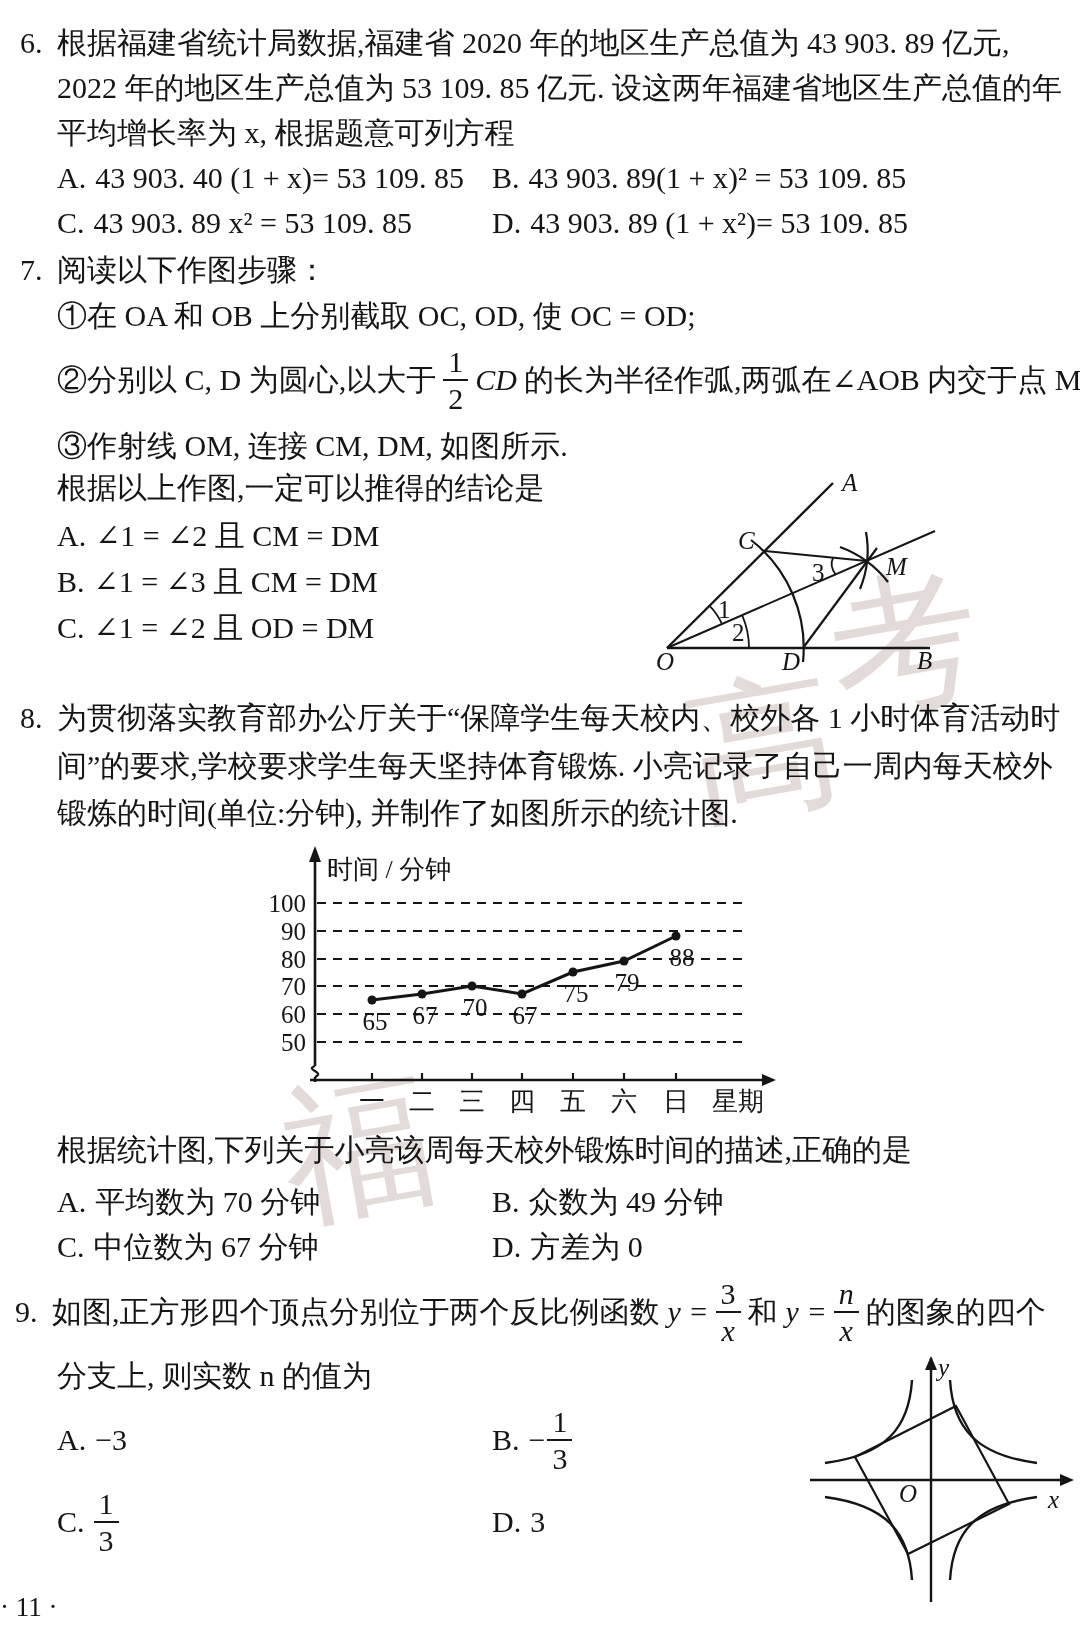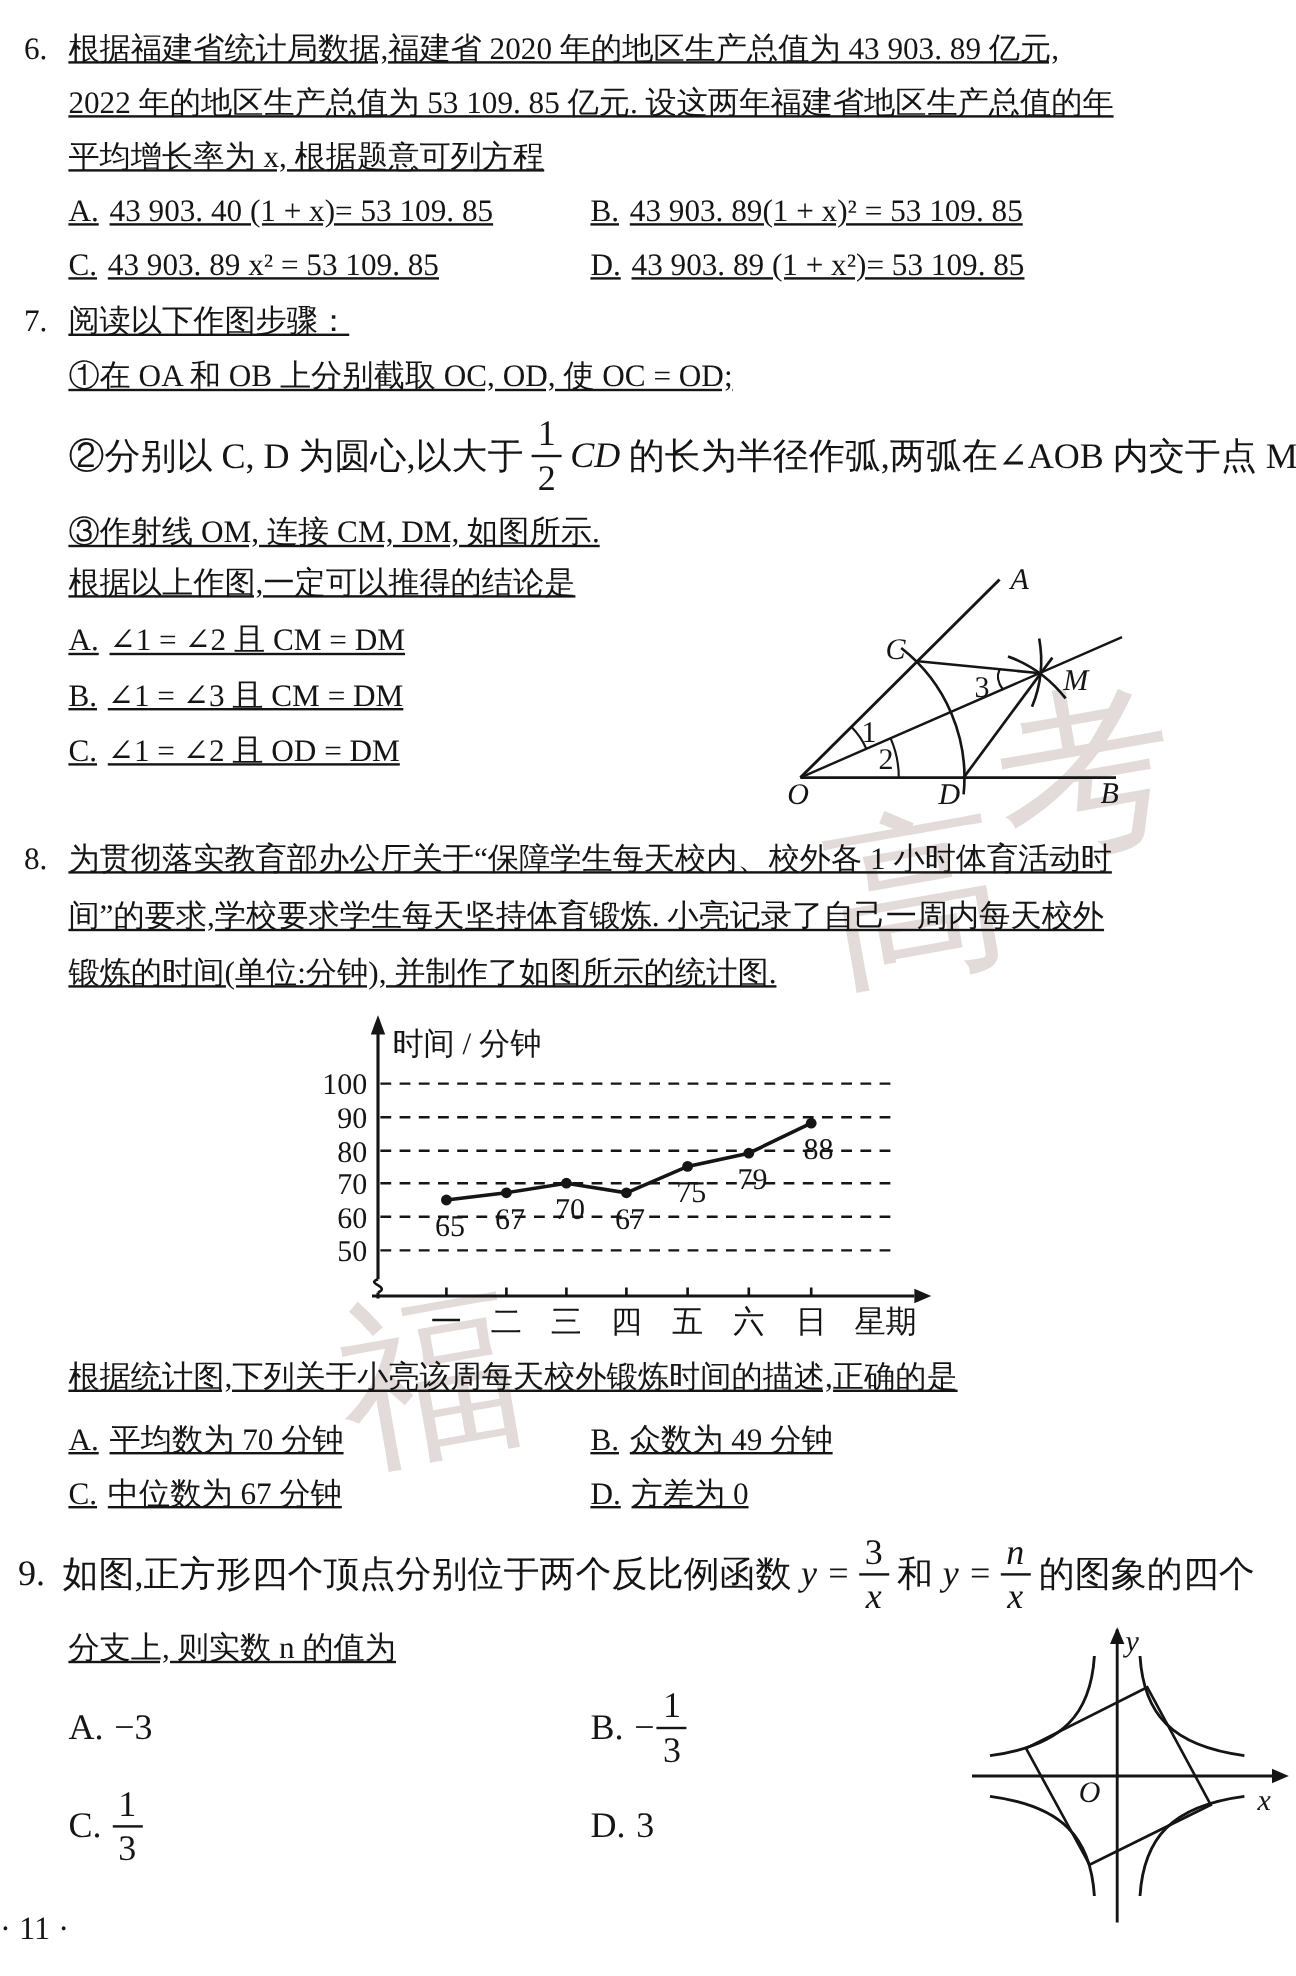"6. 根据福建省统计局数据,福建省 2020 年的地区生产总值为 43" .ln { font-size: 26px -> 30px; text-decoration: underline -> none }
